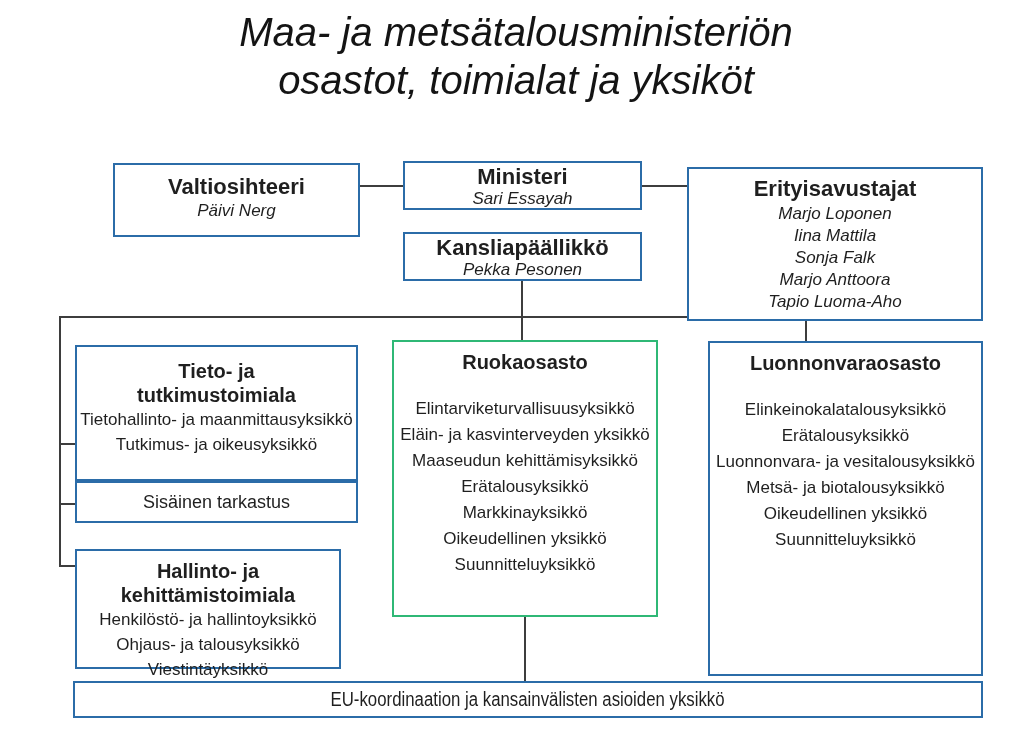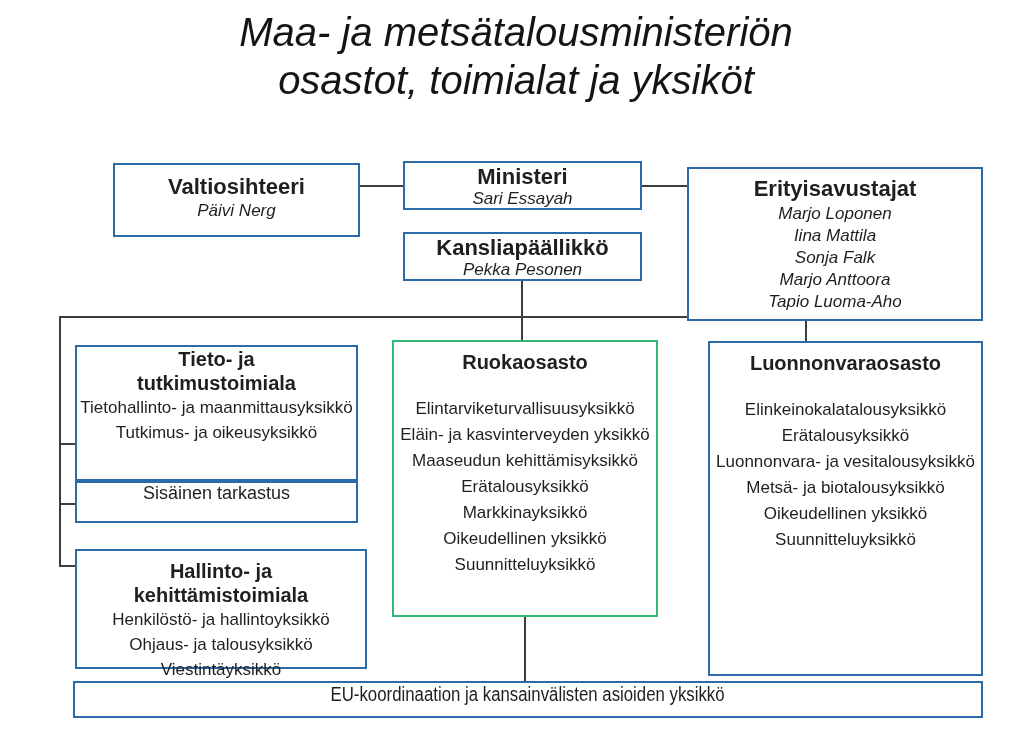"Tieto- ja tutkimustoimiala" div.box { padding-top: none -> 12px }
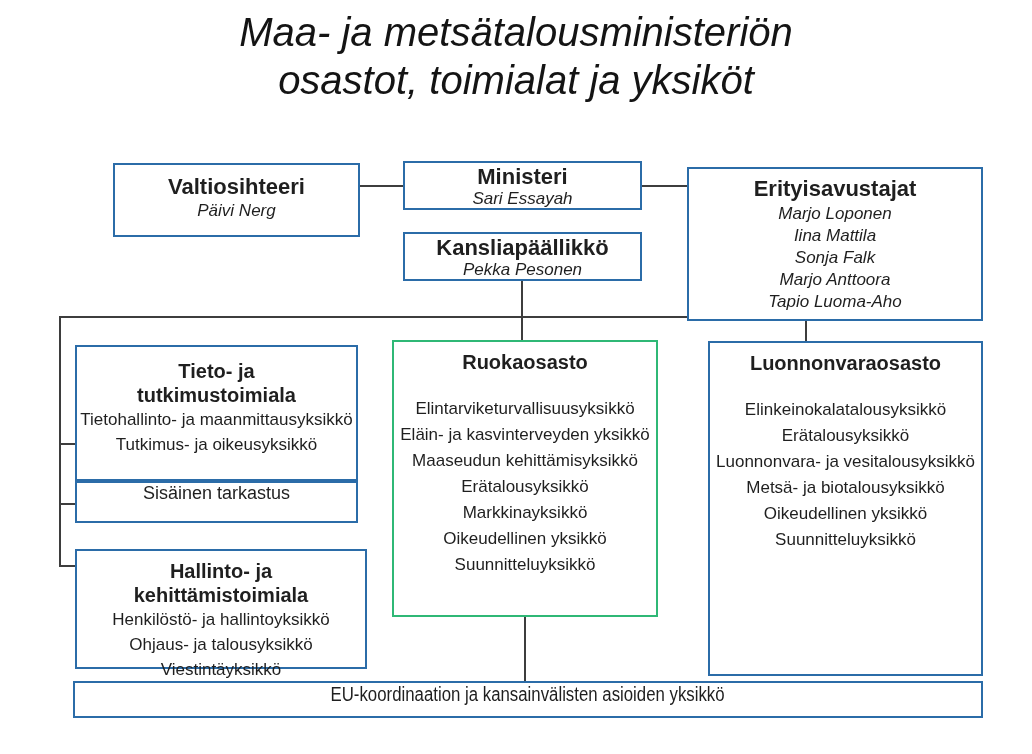"Sisäinen tarkastus" .center-flex { align-items: none -> center }
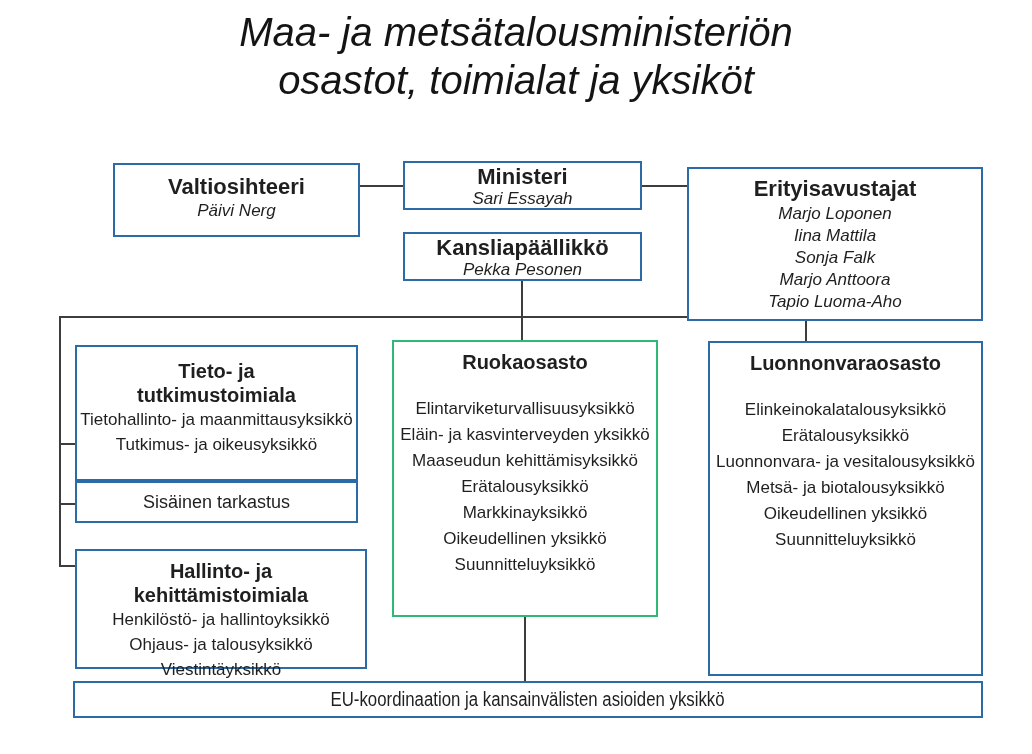"Hallinto- ja kehittämistoimiala" div.box { width: 292px -> 266px }
